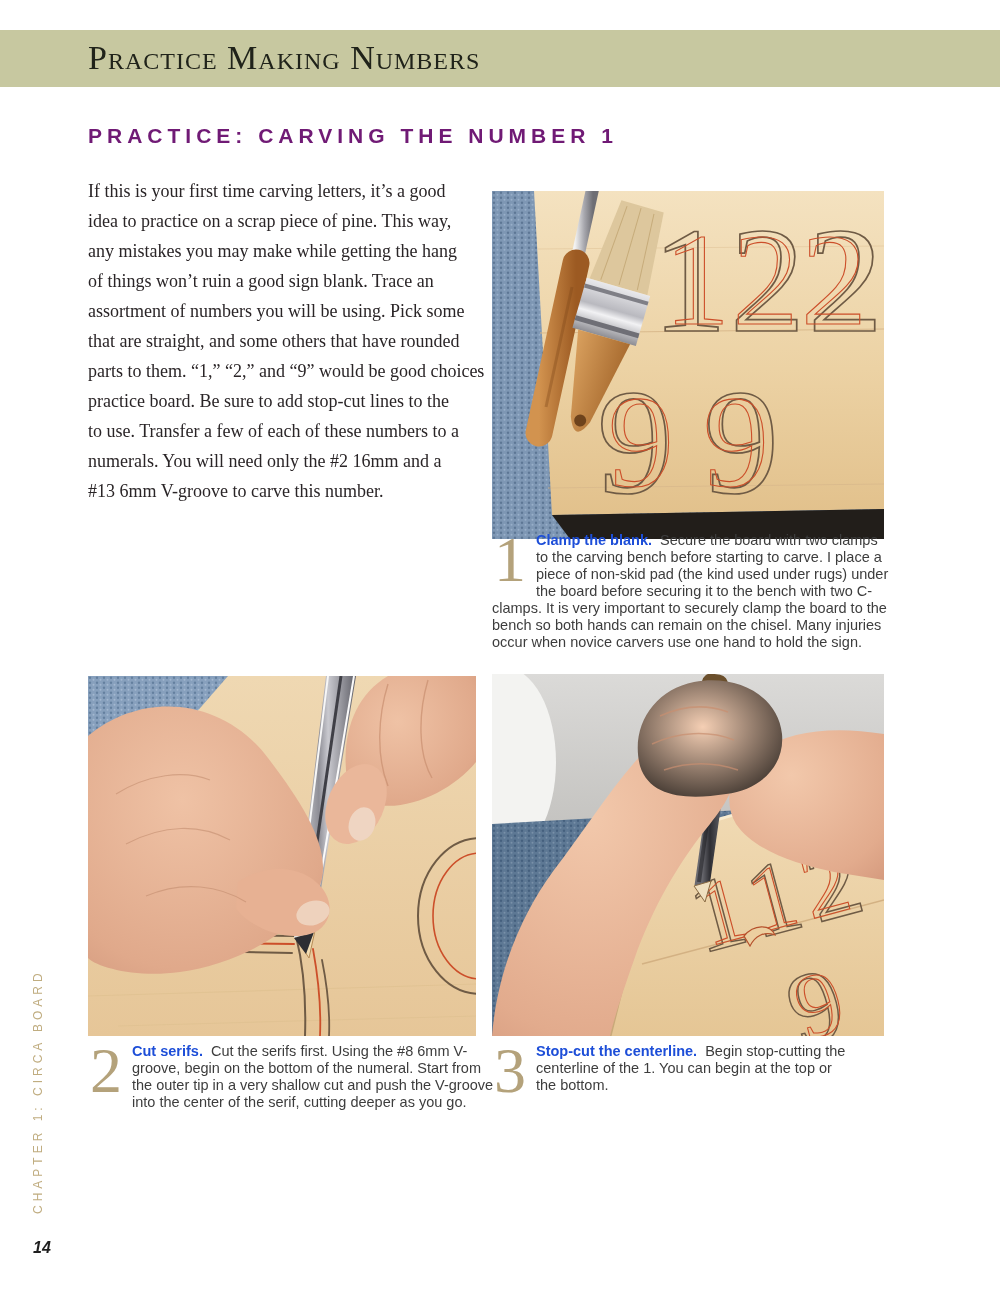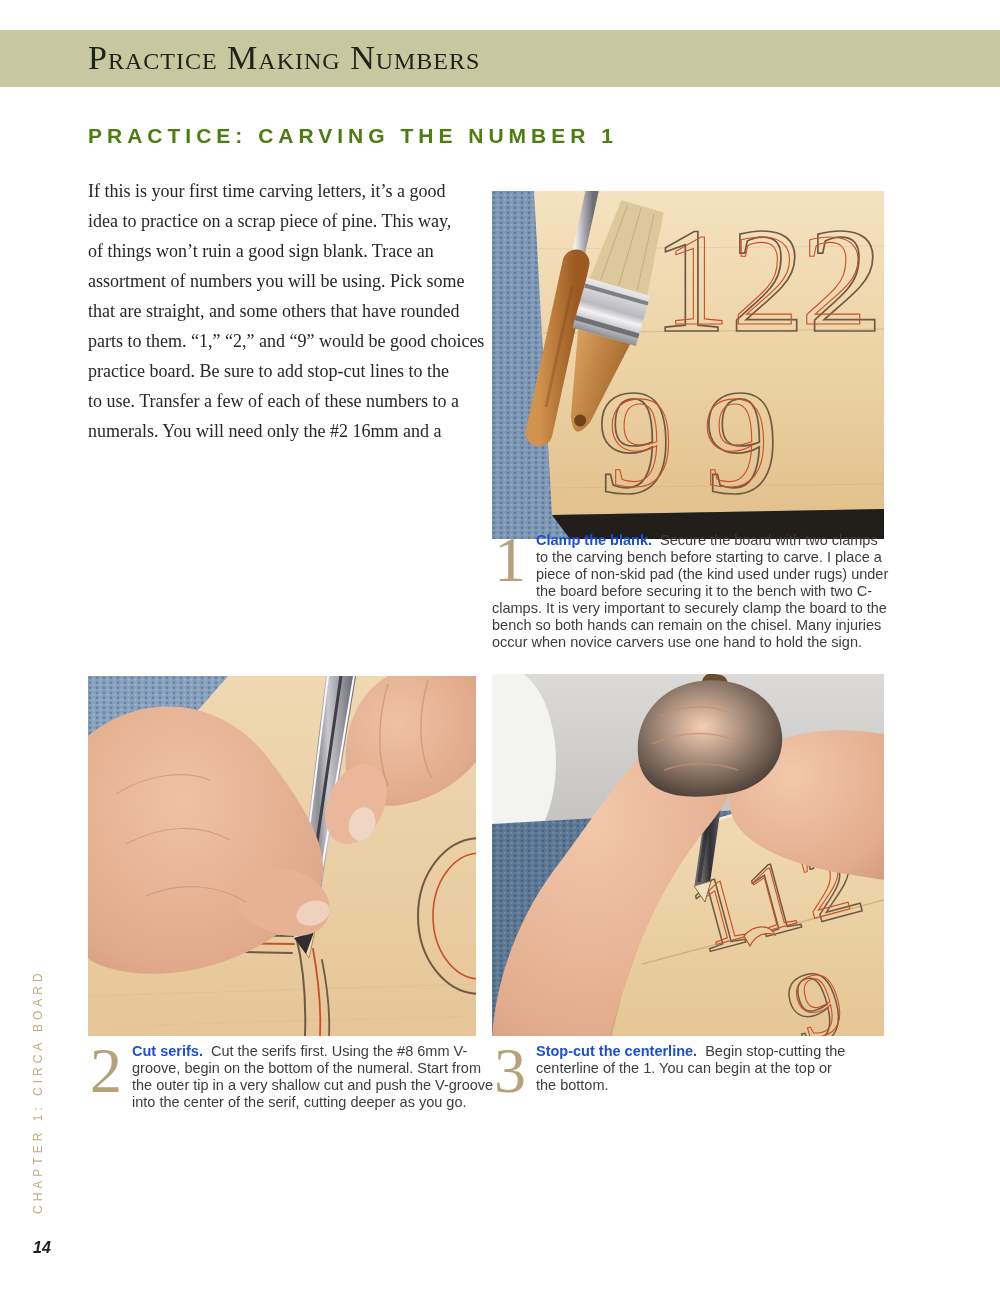"PRACTICE: CARVING THE NUMBER 1" .section-title { color: #4d7c0f -> #701a75 }
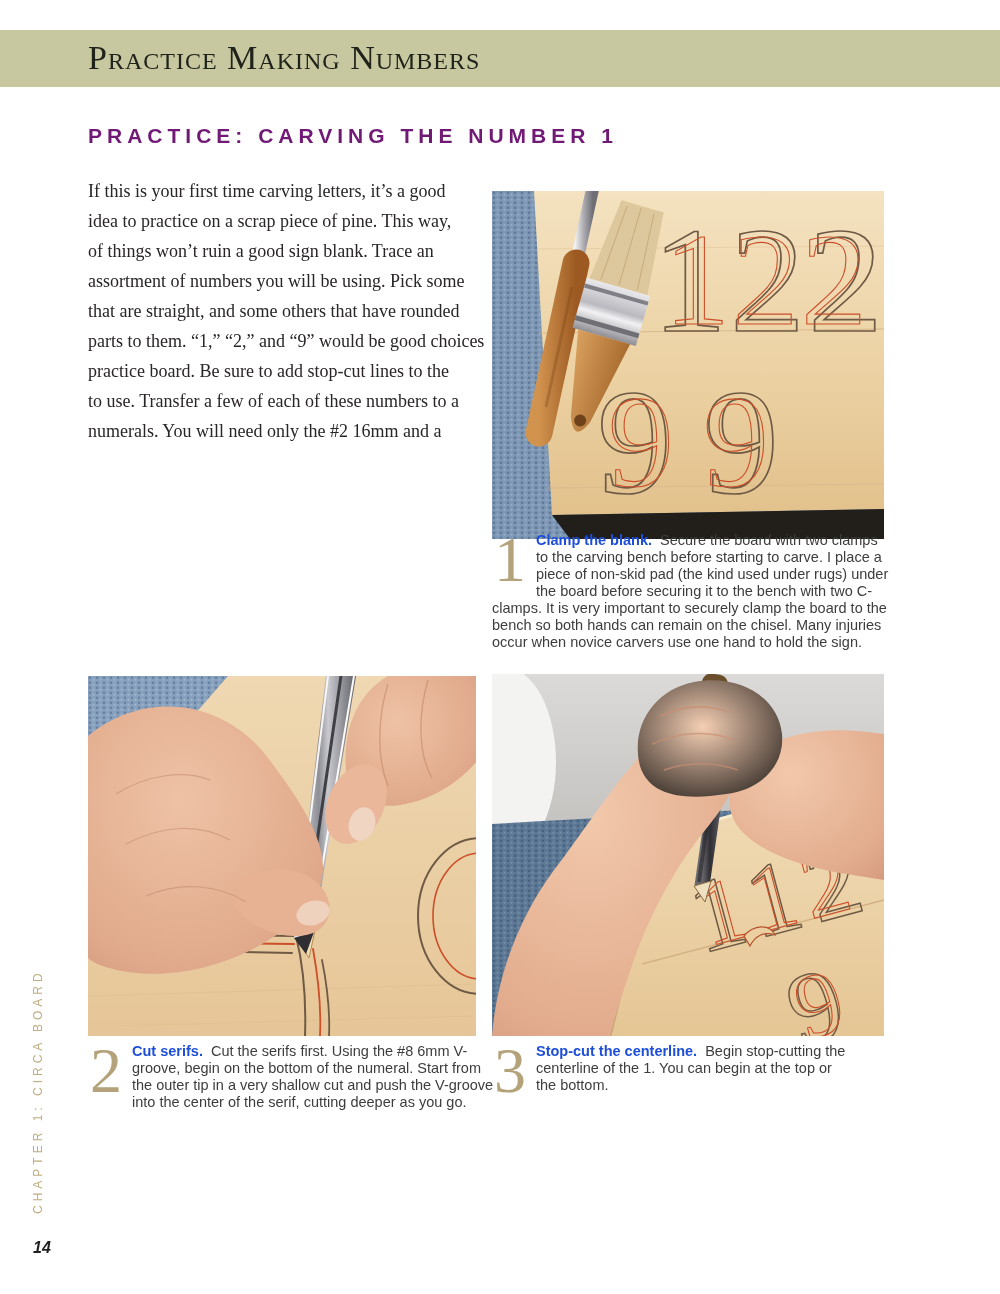"any mistakes you may make" div.line { html: none -> <div>any mistakes you may make while getting the hang</div> }
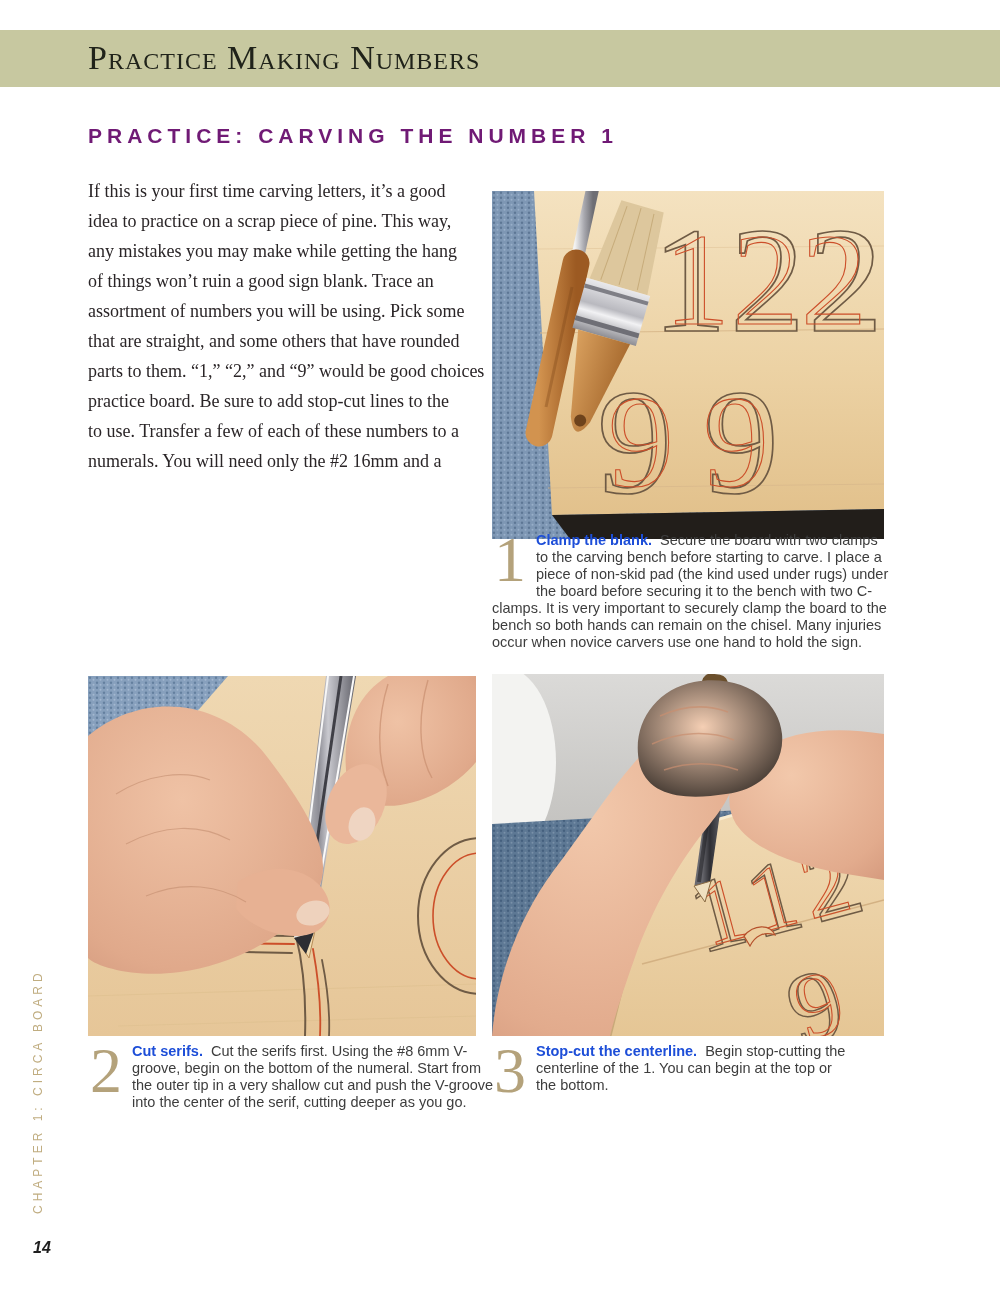"#13 6mm V-groove to carve" div.line { html: none -> <div>#13 6mm V-groove to carve this number.</div> }
